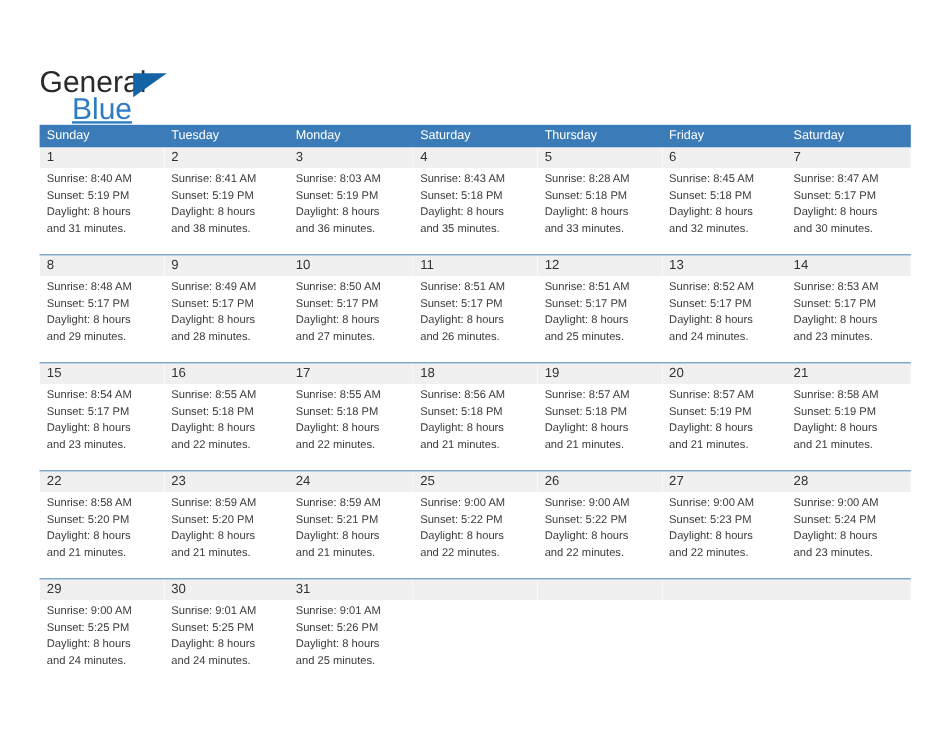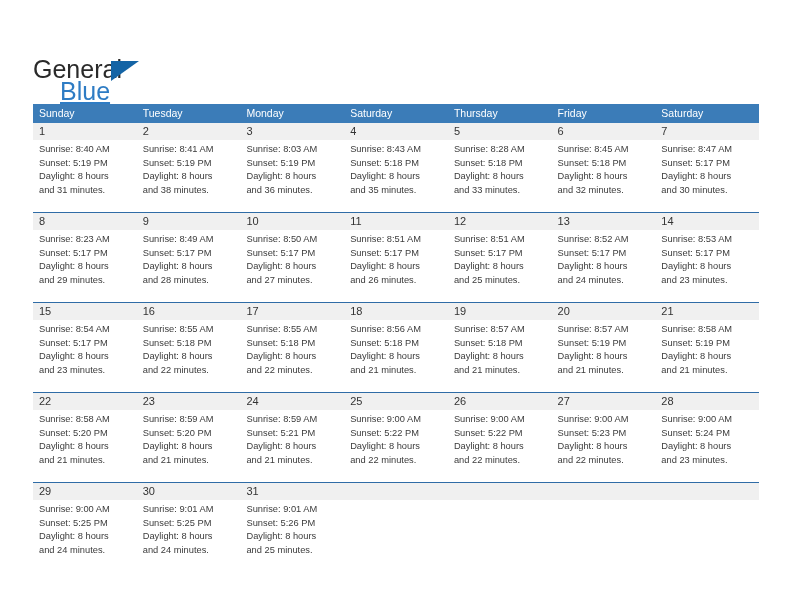"Sunrise: 8:23 AM" div.day-line { text: 8:23 -> 8:48 }
